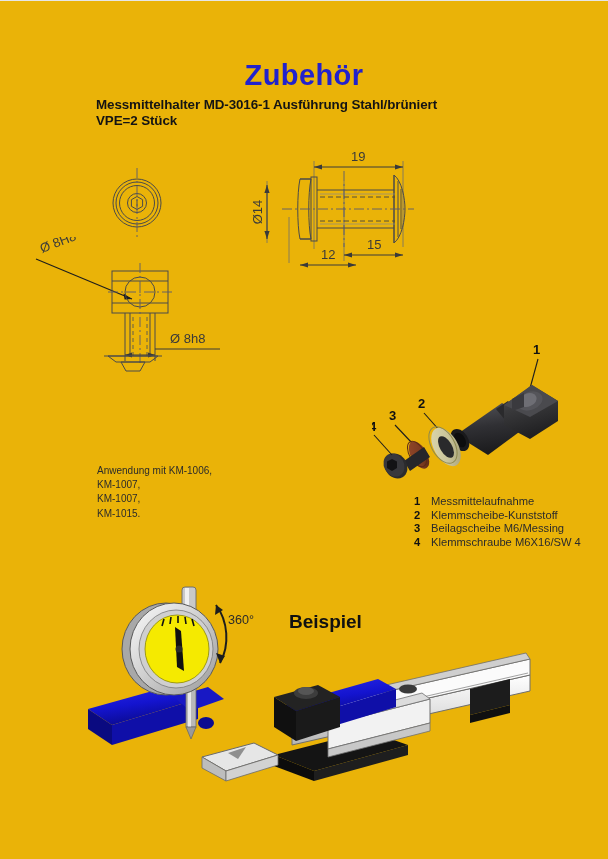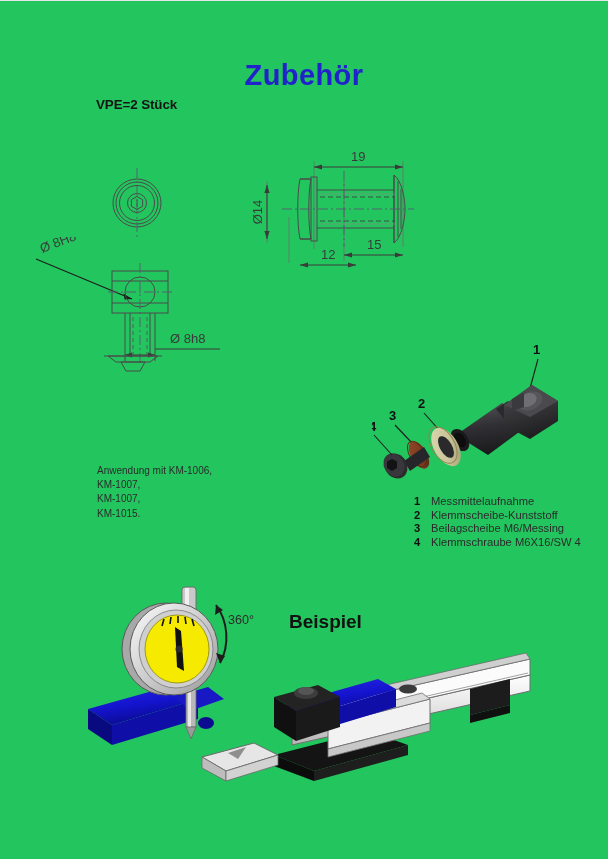"Zubehör" #page { background: #22c55e -> #eab308 }
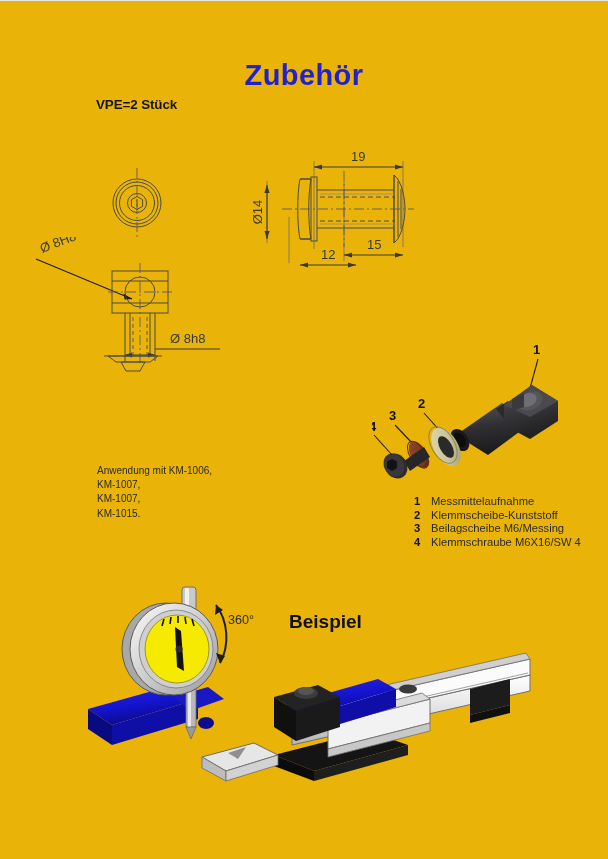"Messmittelhalter MD-3016-1 Ausführung" div.sub-line { html: none -> <div>Messmittelhalter MD-3016-1 Ausführung Stahl/brüniert</div> }
